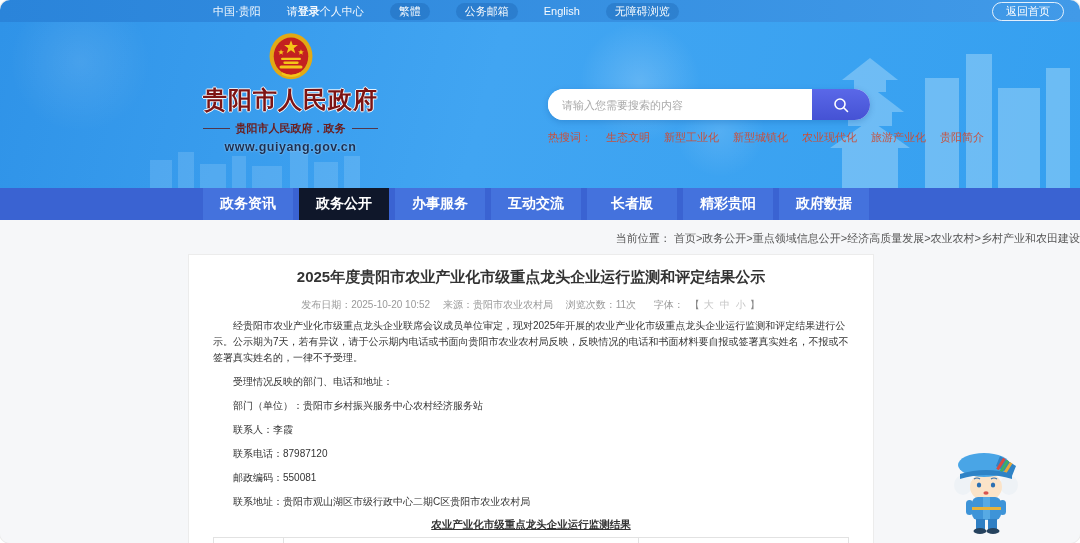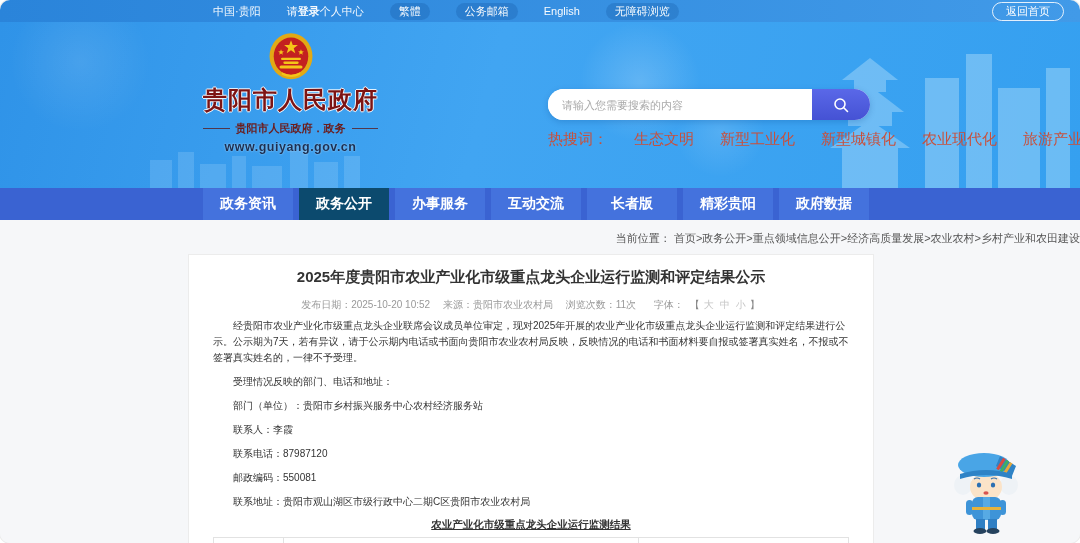"热搜词：" .hotwords { font-size: 15px -> 11px; gap: 26px -> 14px }
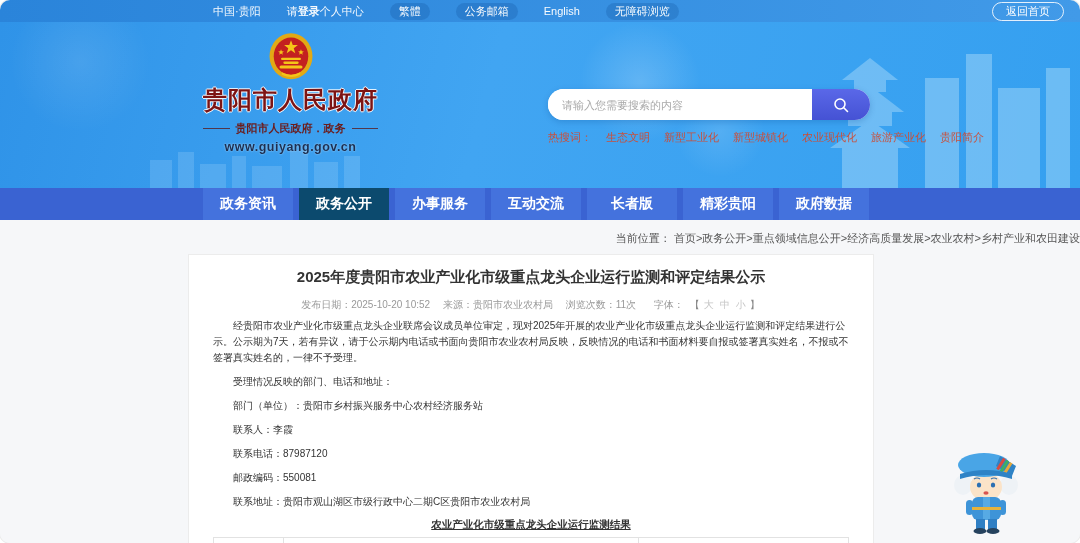"政务公开" .nav-item.active { background: #0c4a6e -> #0f172a }
